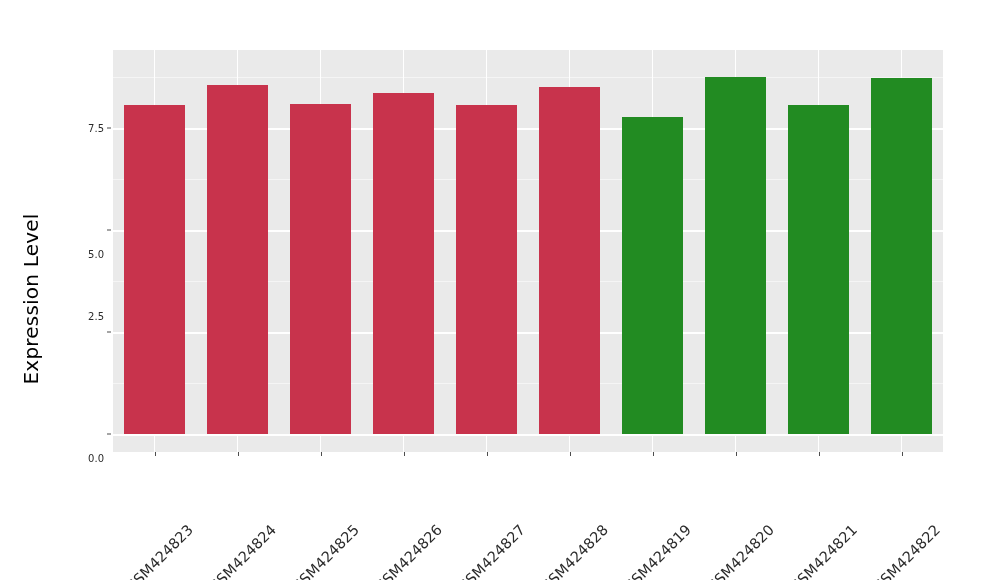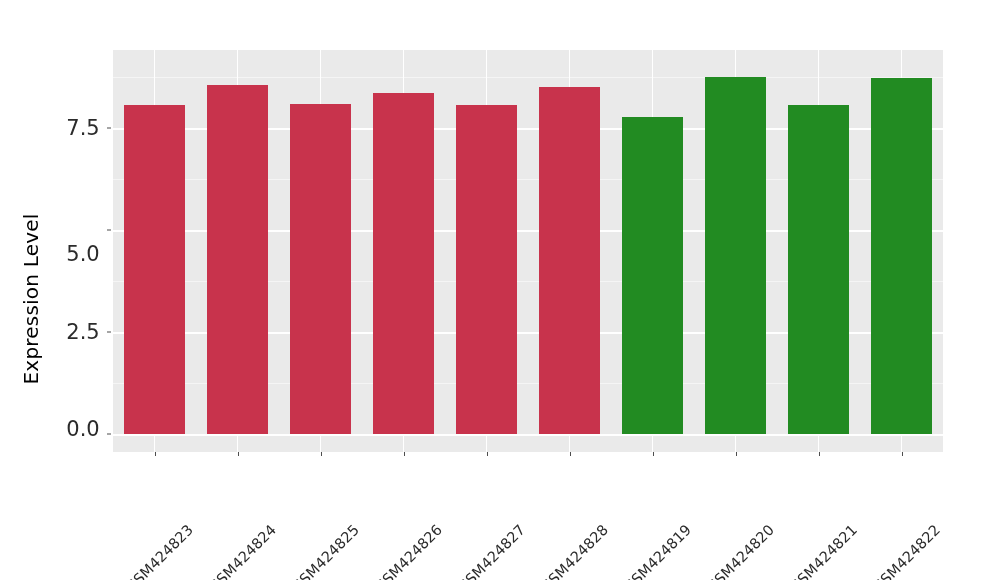"7.5" .y-tick-label { font-size: 21px -> 10px; text-align: center -> right }
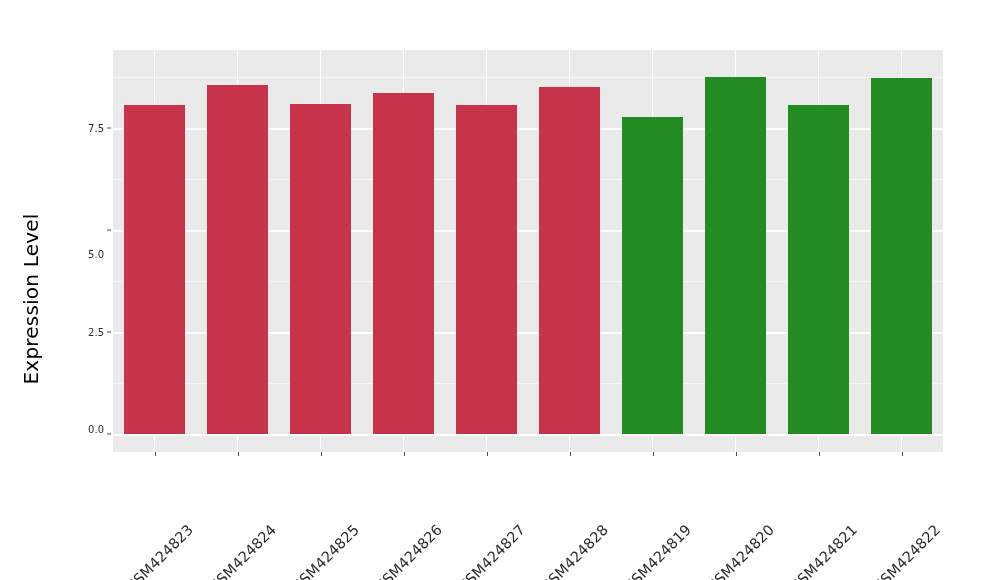"2.5" div.y-tick-label { top: 332px -> 316px }
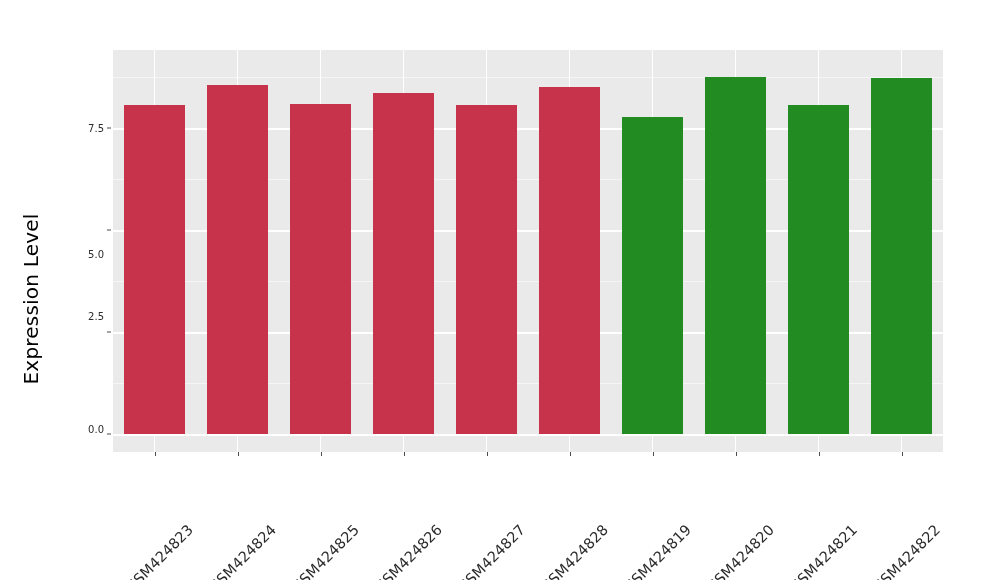"0.0" div.y-tick-label { top: 429px -> 458px }
